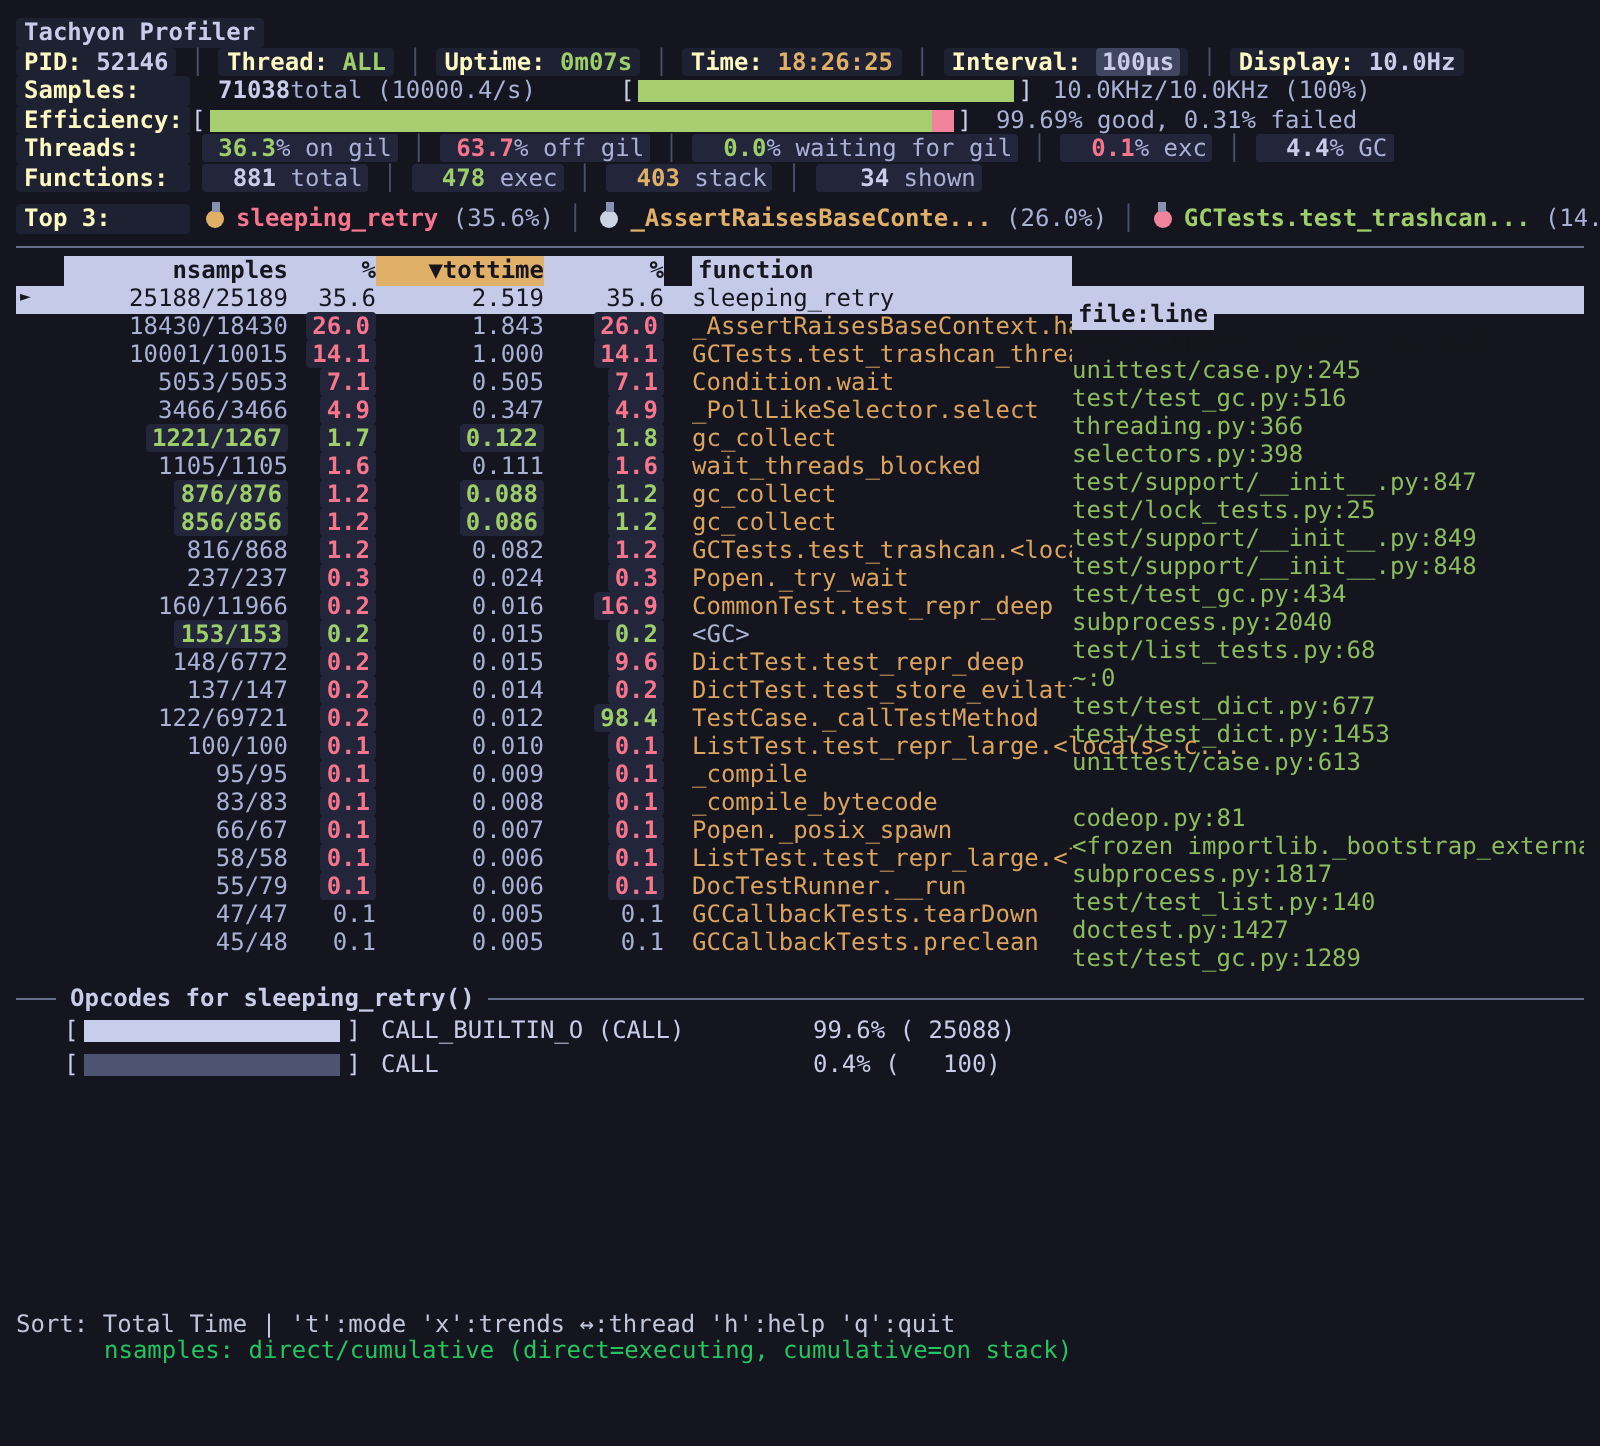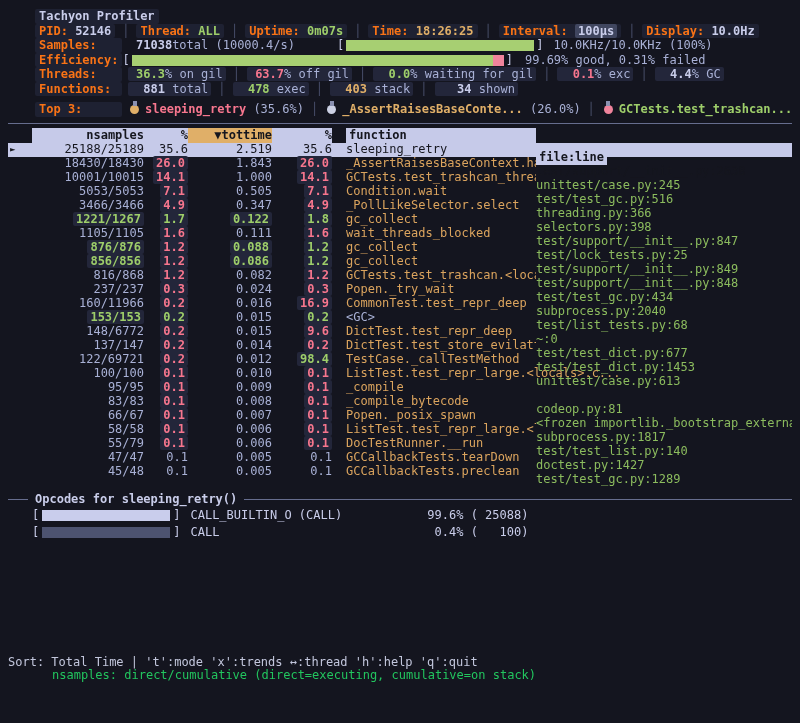"Tachyon Profiler" .line { margin-left: 27px -> none }
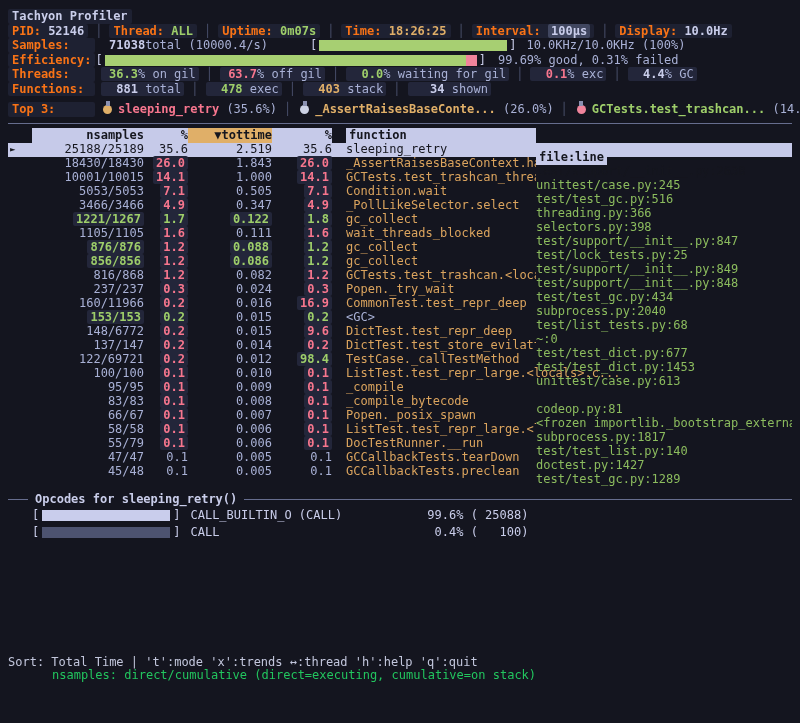"PID:" .lbl { color: #f97316 -> #fef9c3 }
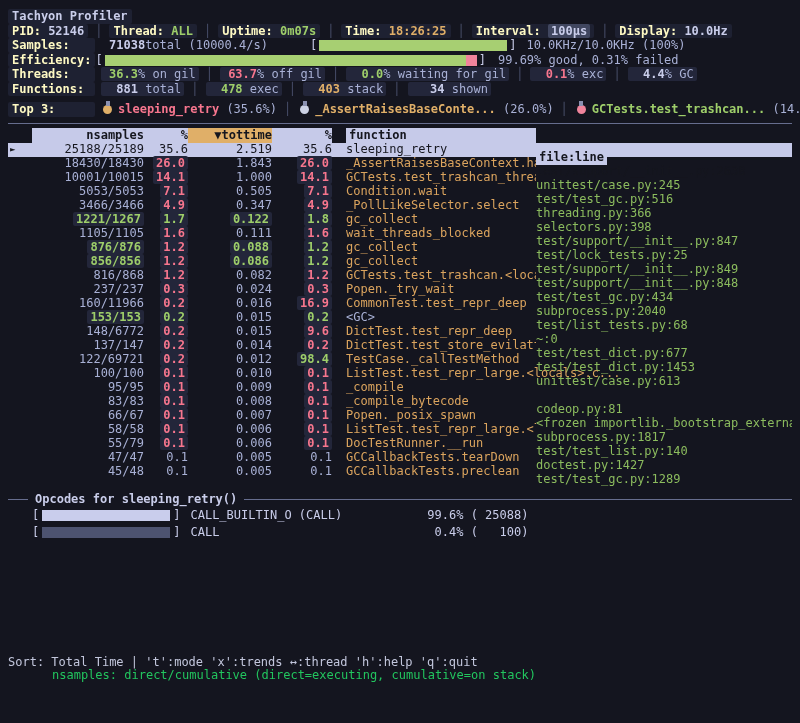"99.6% ( 25088)" .oppct { text-align: right -> left }
